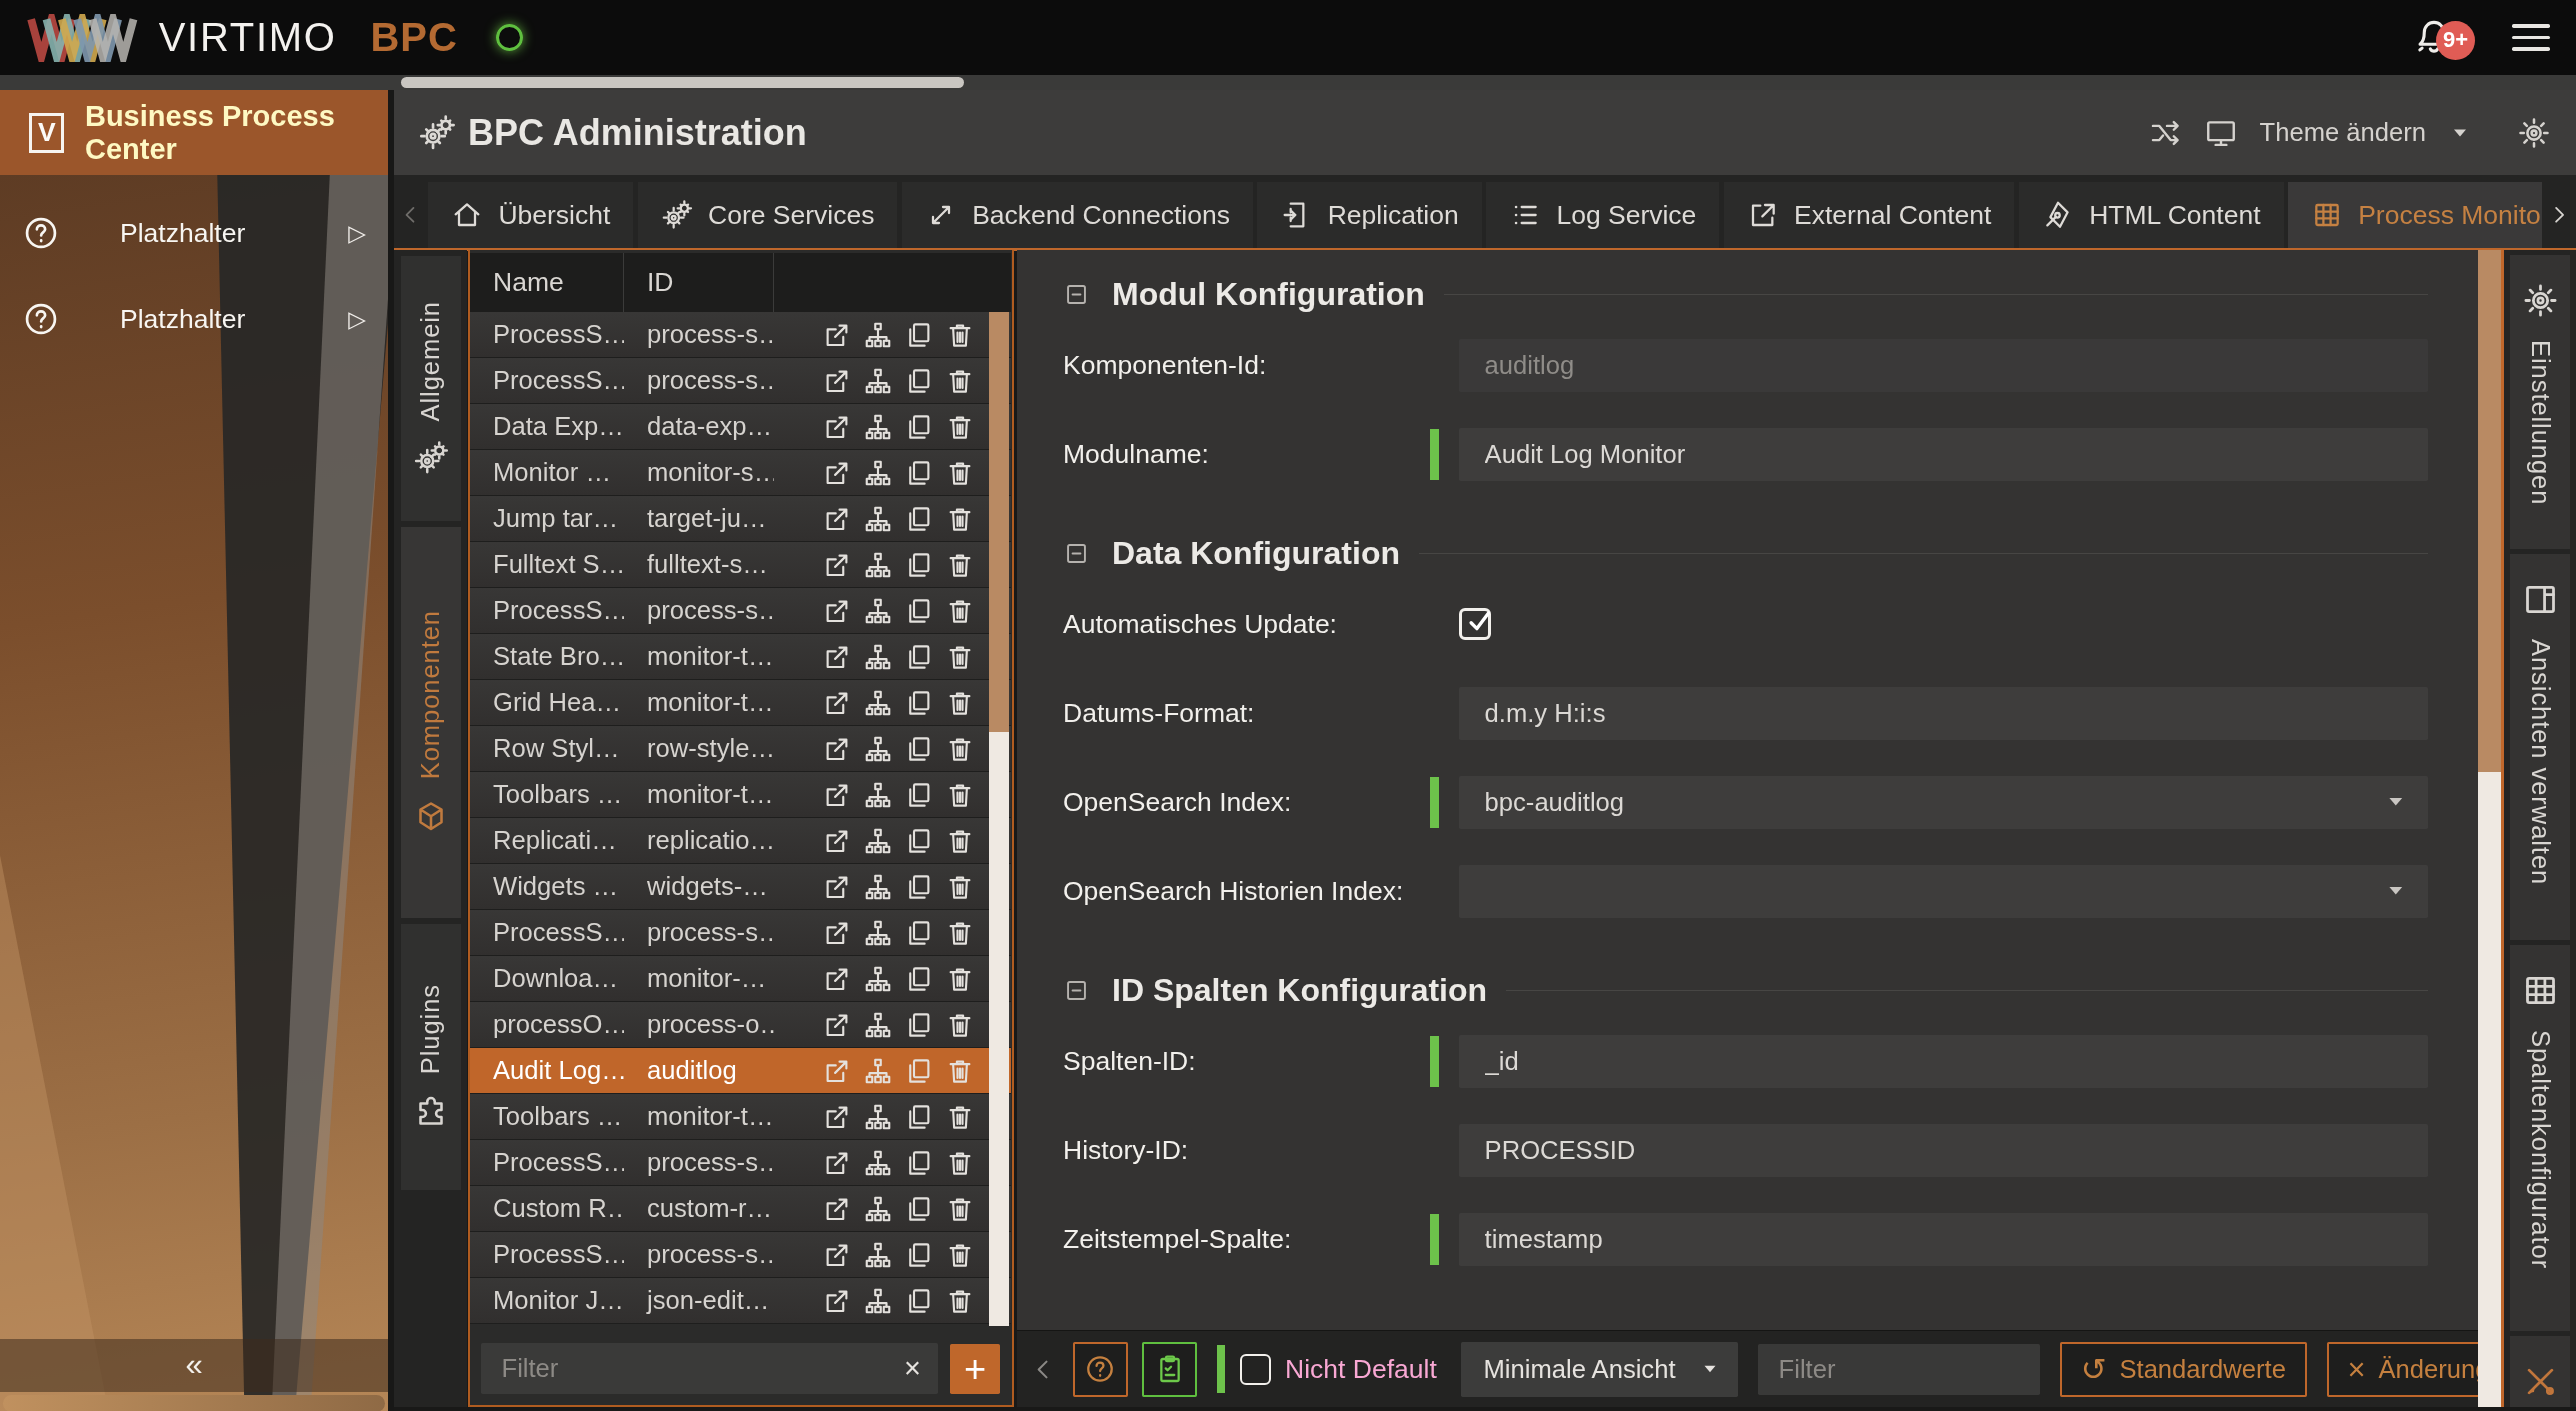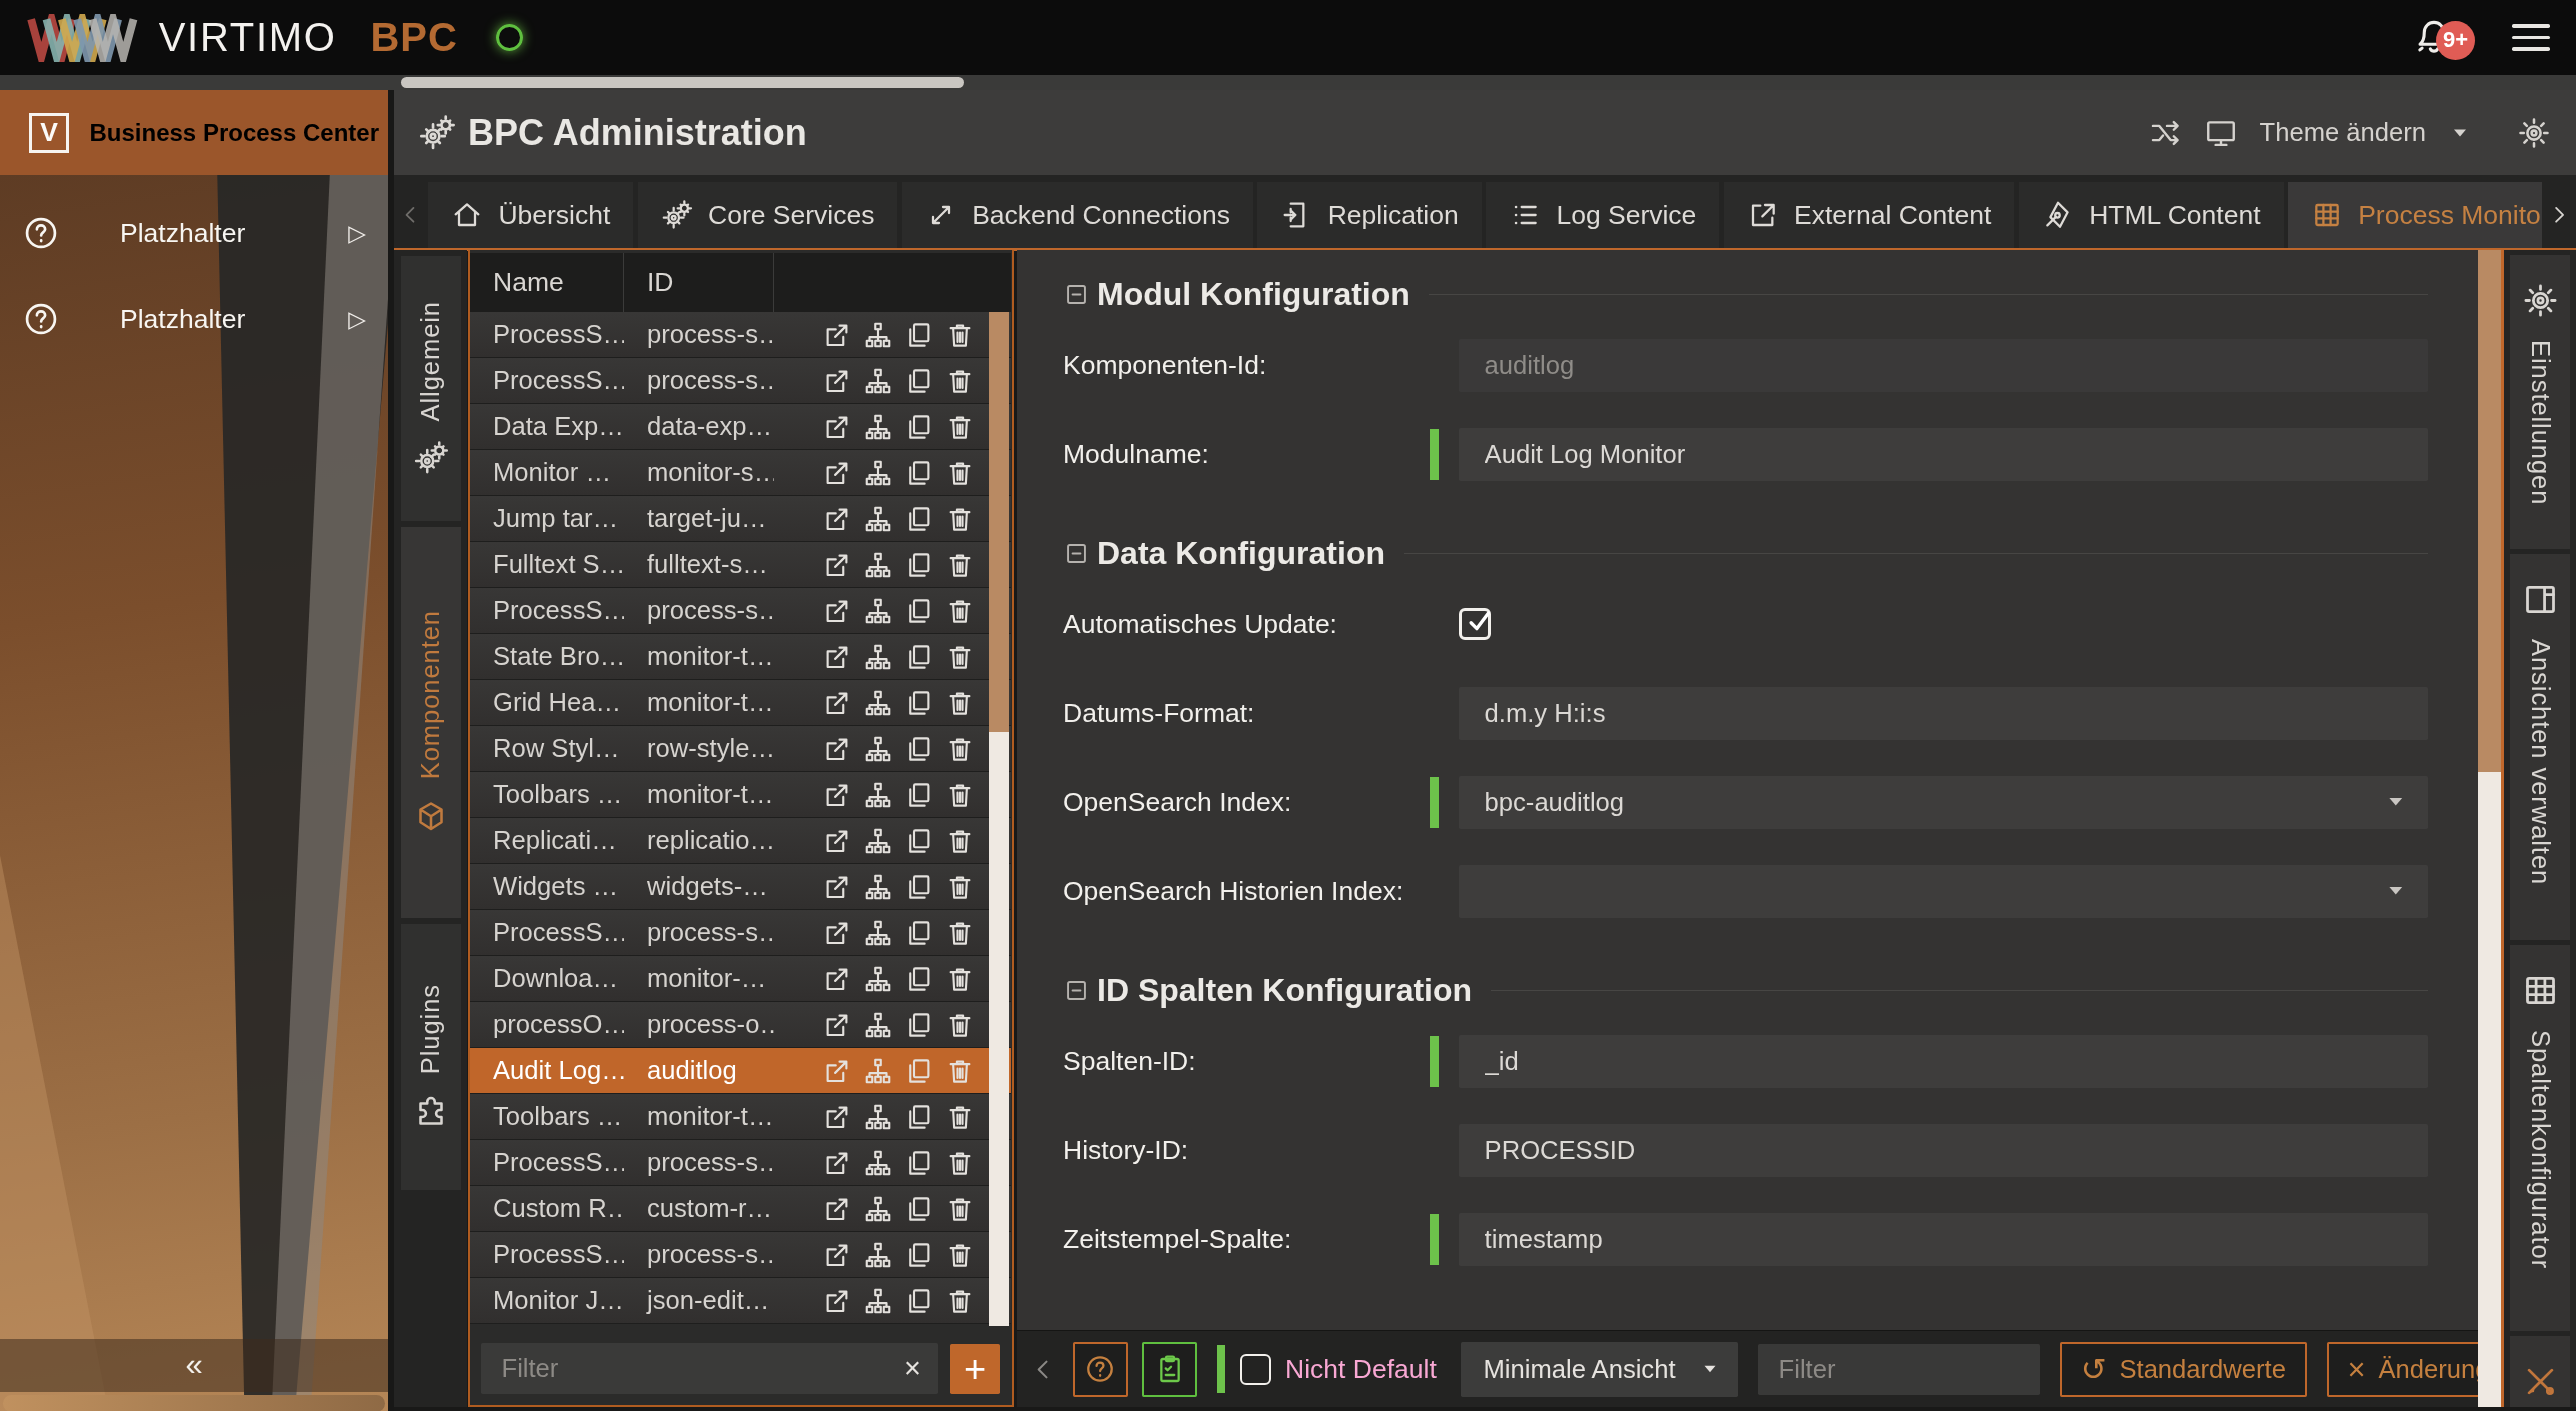"Business Process Center" #leftnav-title { color: #000000 -> #fef9c3; font-size: 24px -> 29px }
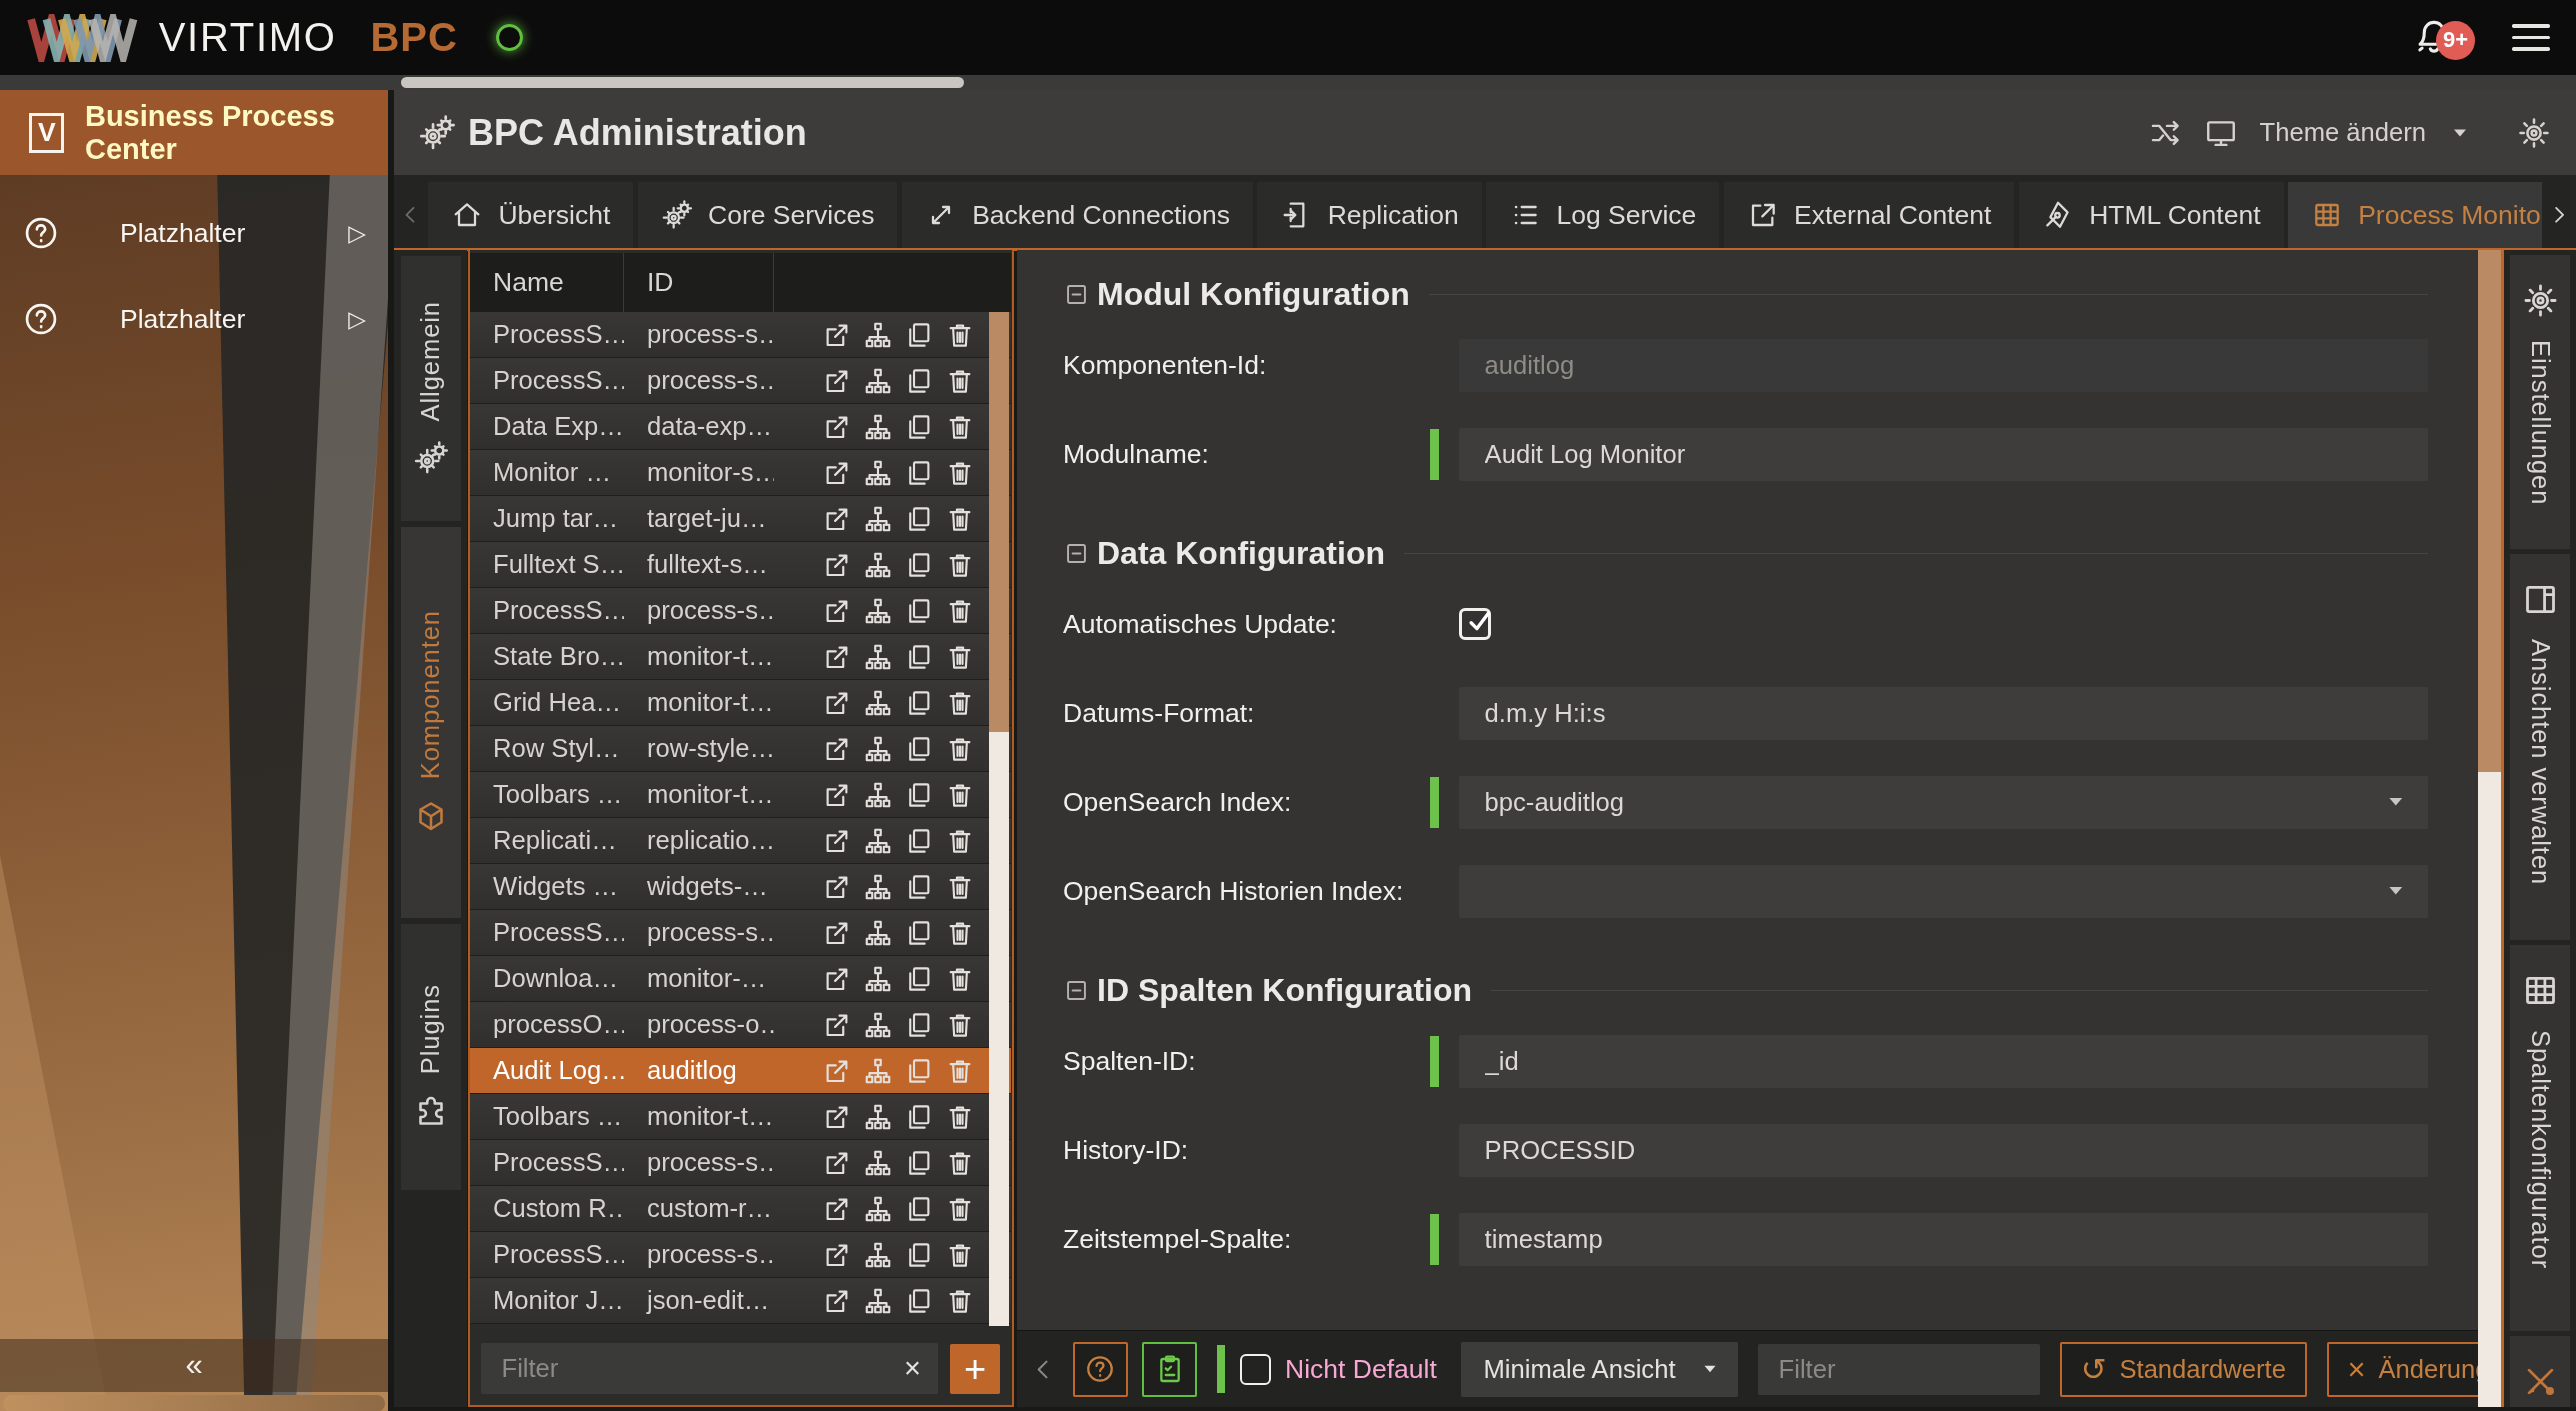"Modul Konfiguration" .section-title { margin-left: 7px -> 22px }
